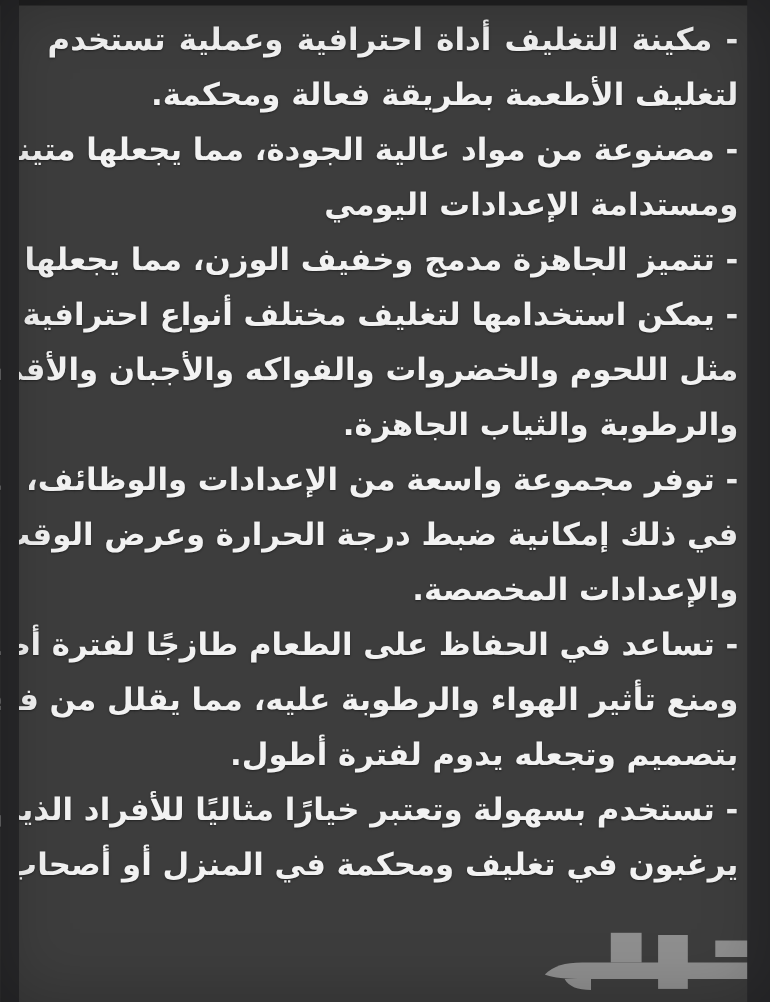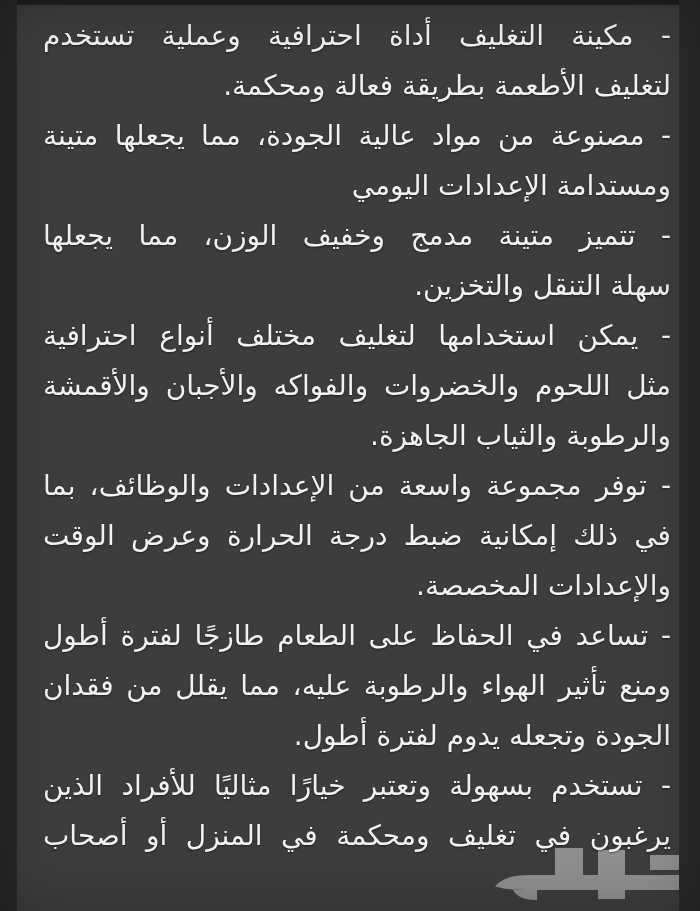"- مكينة التغليف أداة احترافية" .content { font-weight: normal -> bold }
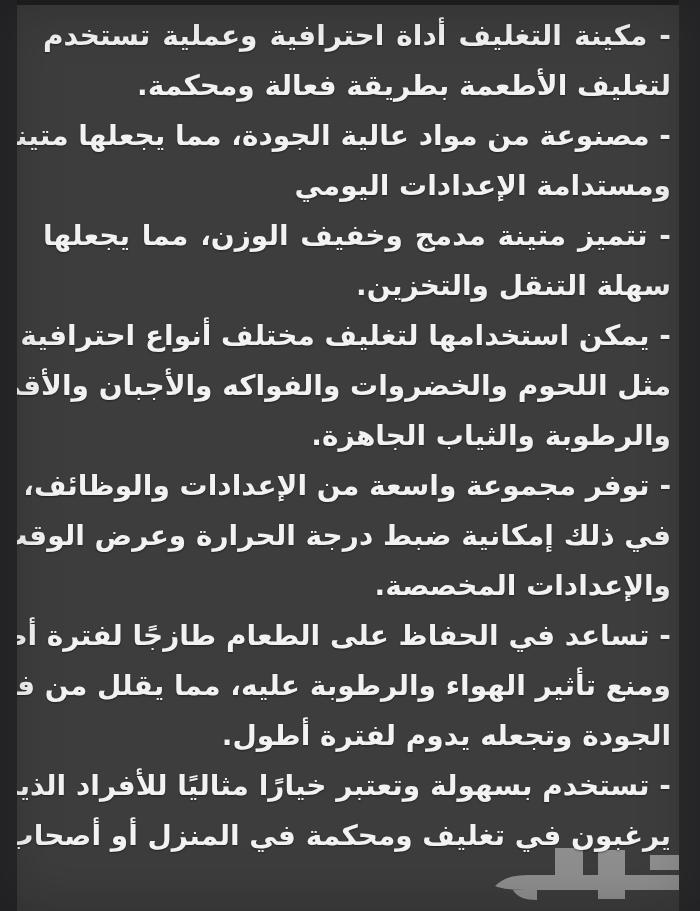"- تتميز متينة مدمج وخفيف" div.line { text: متينة -> الجاهزة }
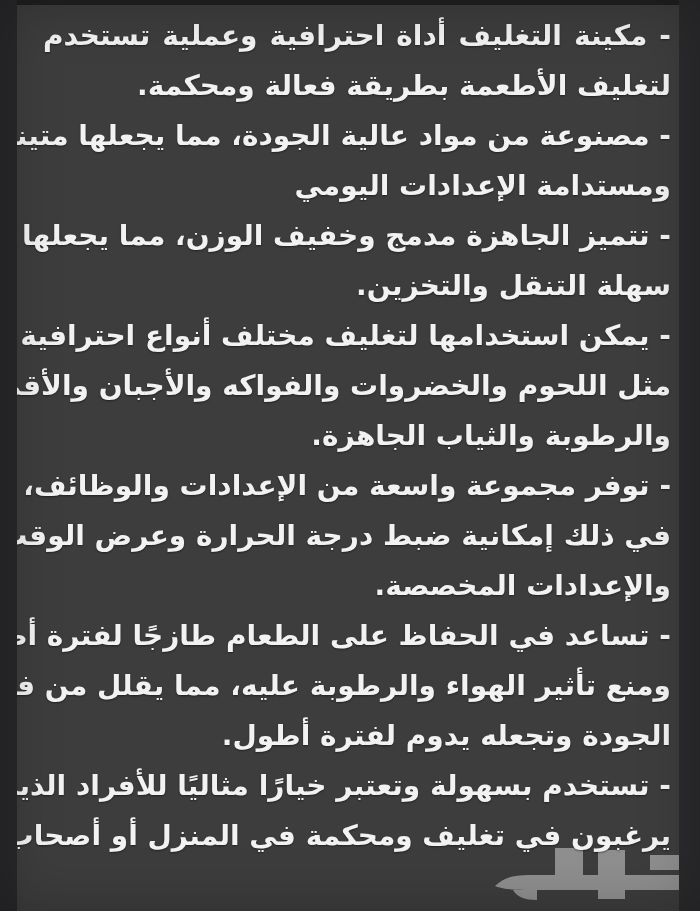"سهلة التنقل والتخزين." div.line { html: <div>سهلة التنقل والتخزين.</div> -> none }
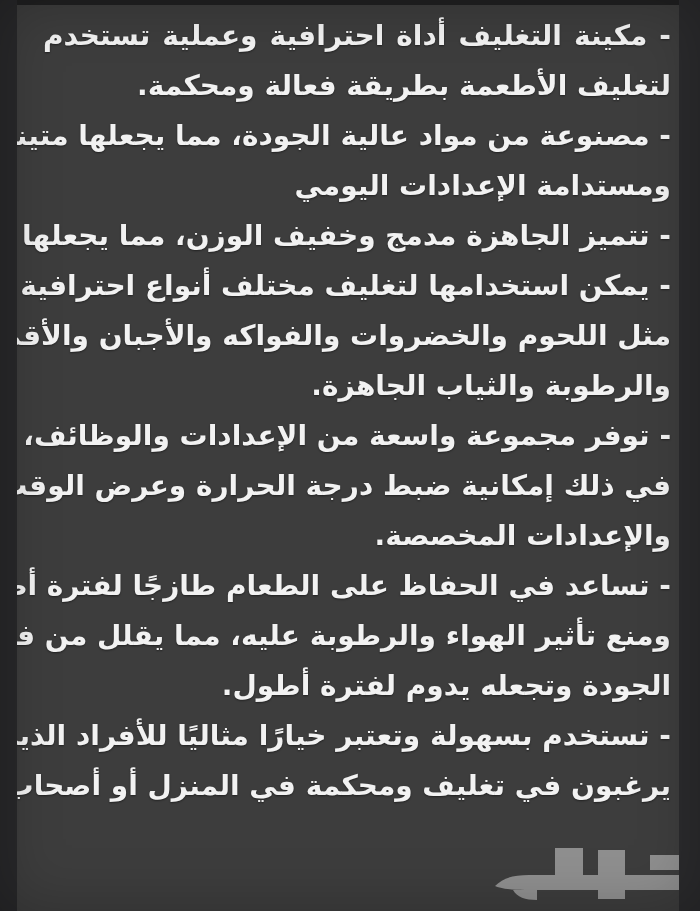"الجودة وتجعله يدوم لفترة أطول." div.line { text: الجودة -> بتصميم }
